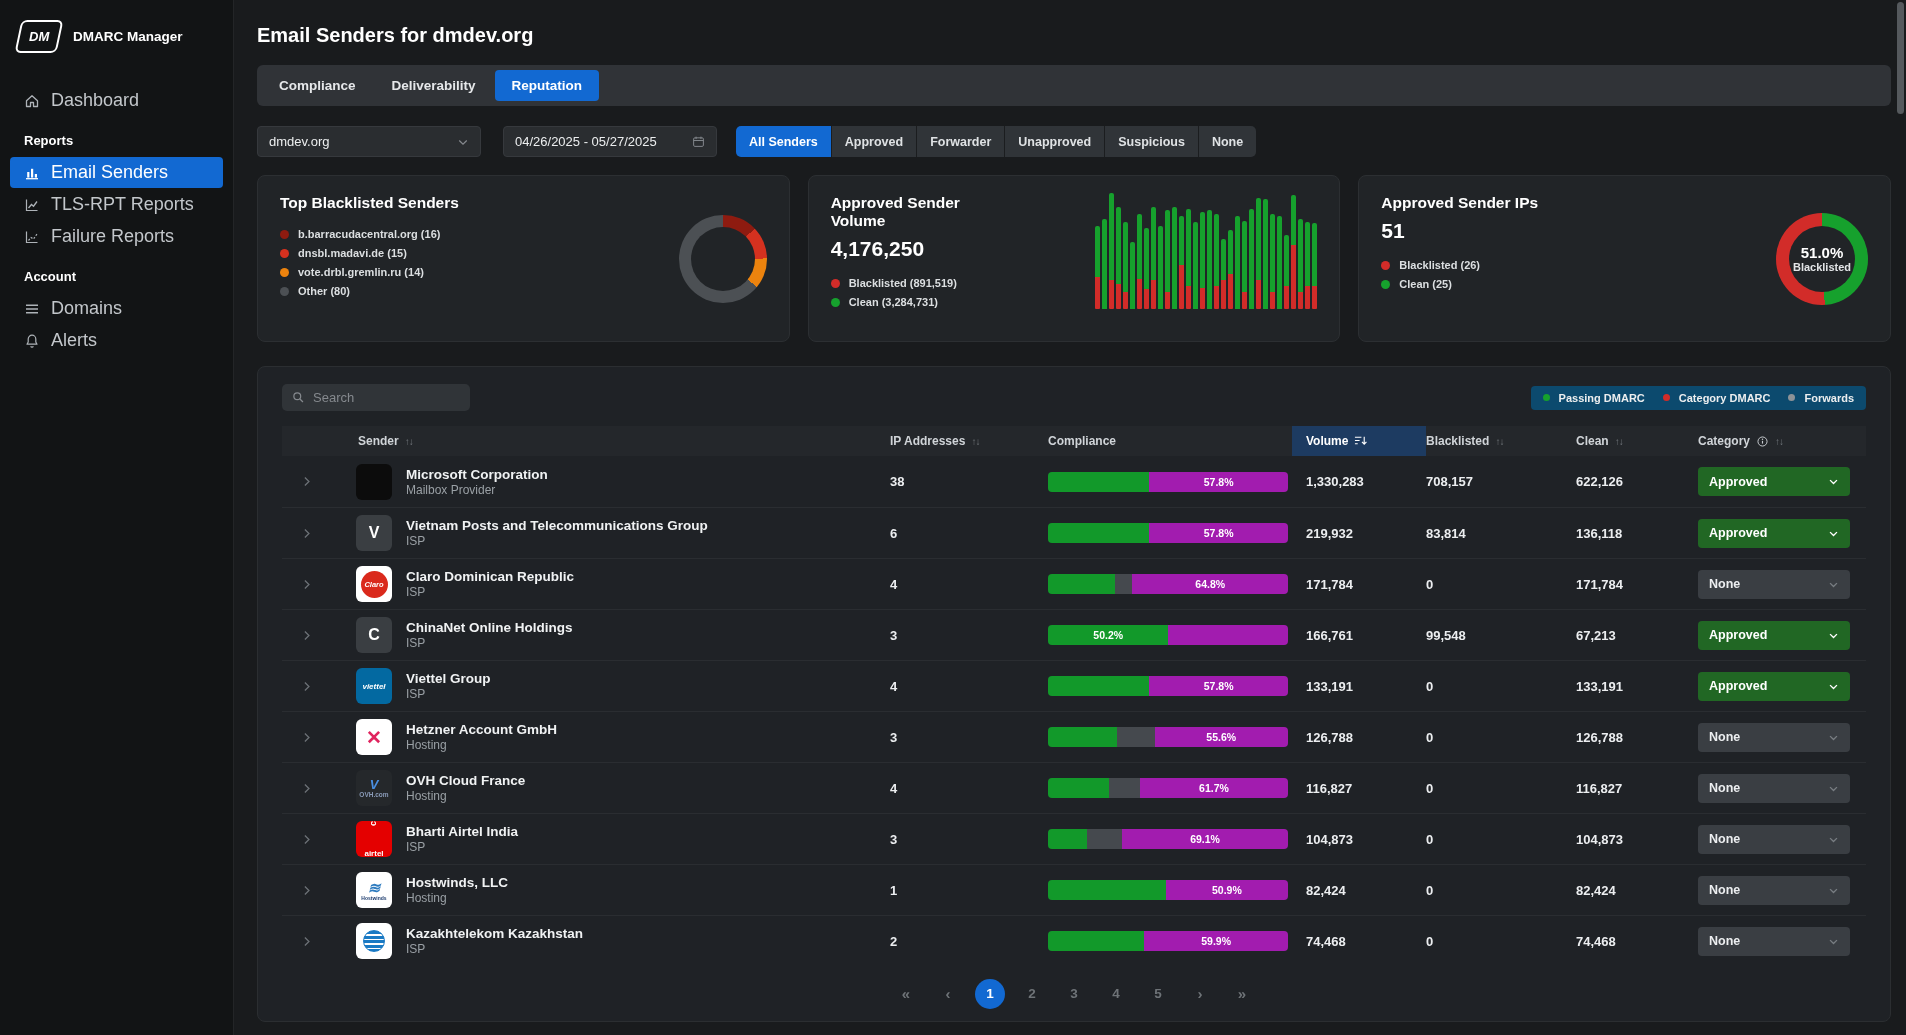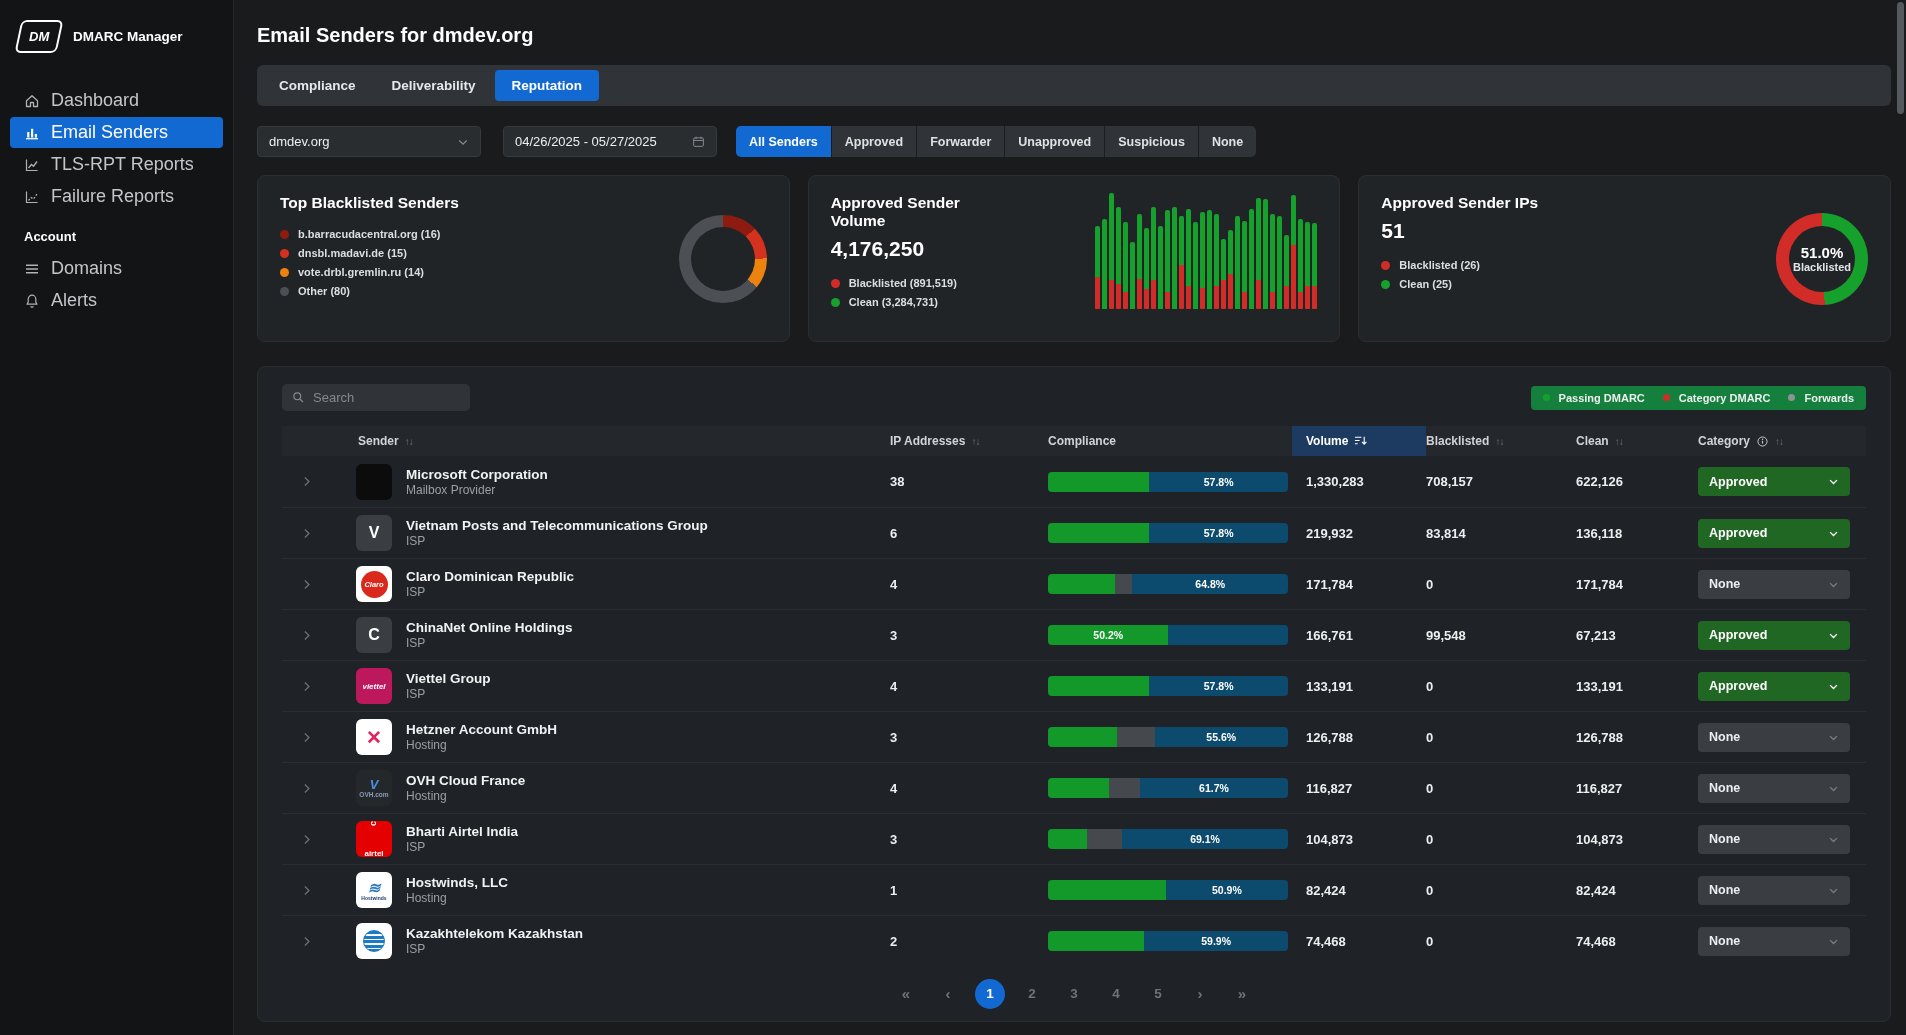"Reports" div.nav-section { html: none -> <div>Reports</div> }
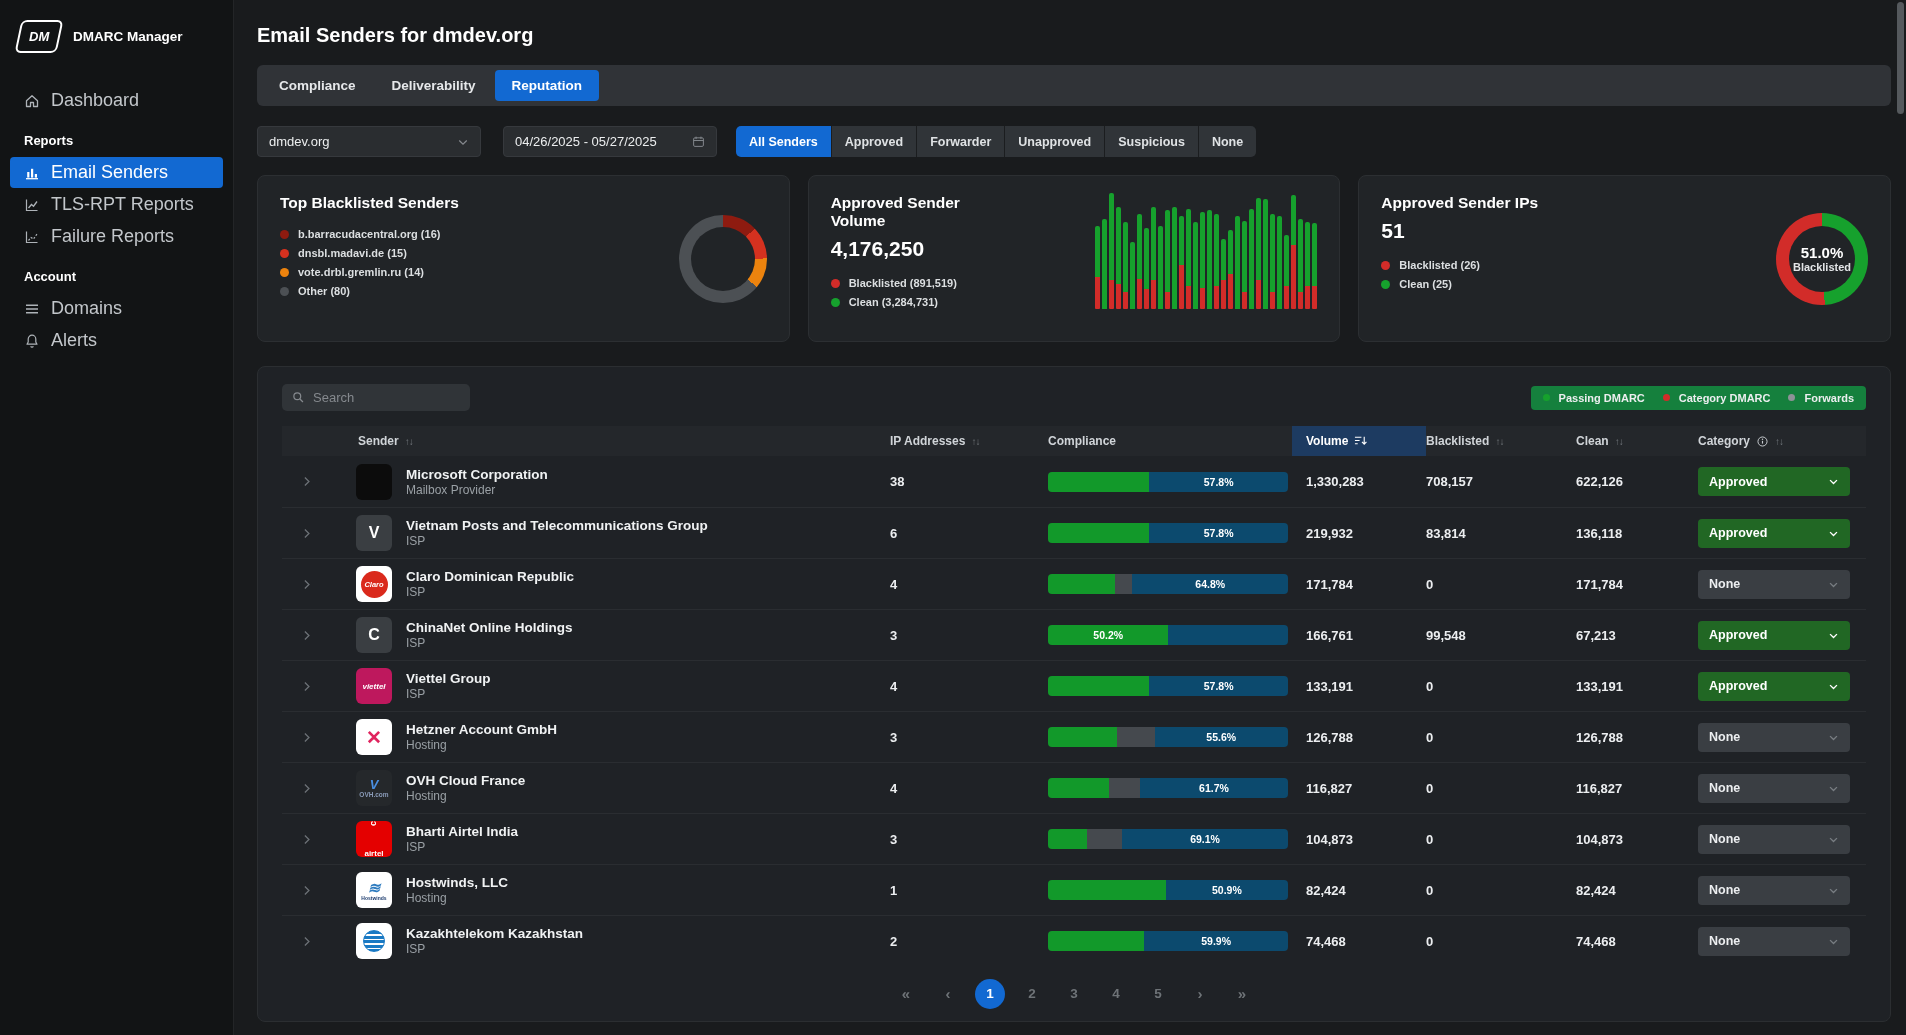"Passing DMARC" .dmarc-legend { background: #15803d -> #0c4a6e }
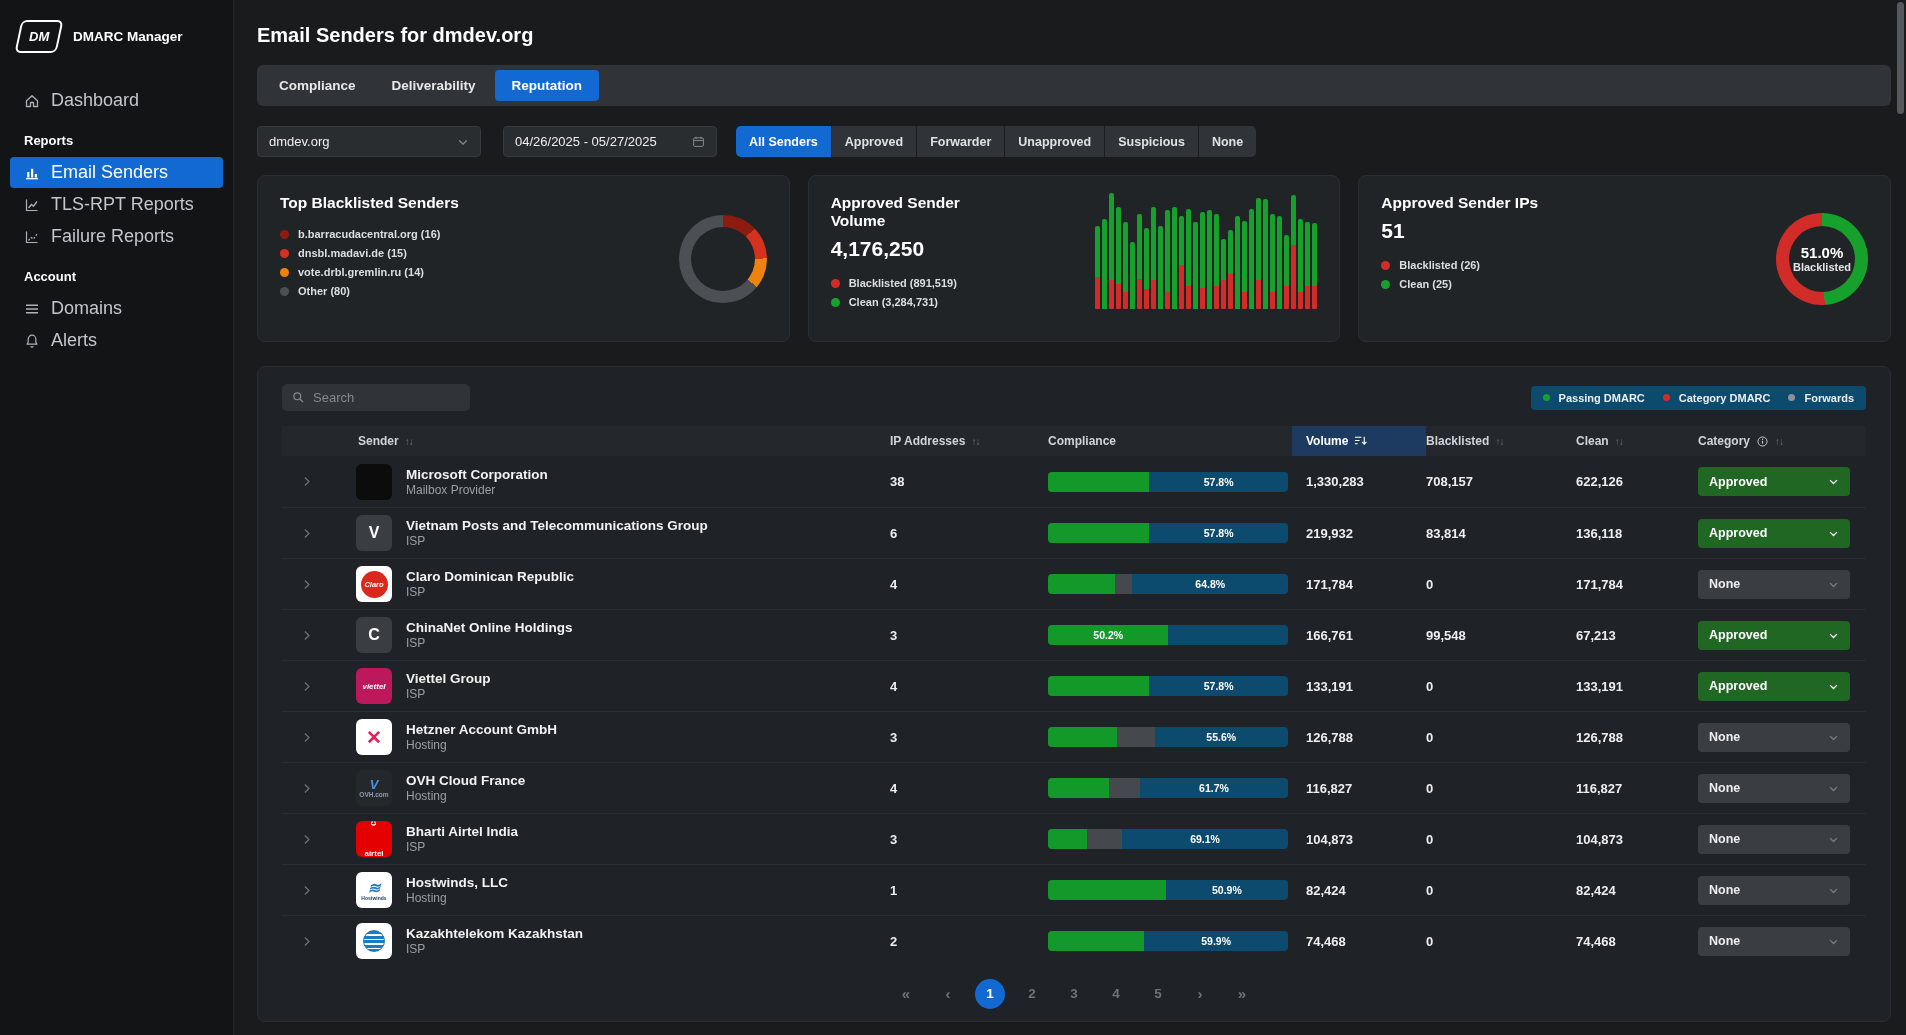"57.8%" .cseg.red { background: #0c4a6e -> #a21caf }
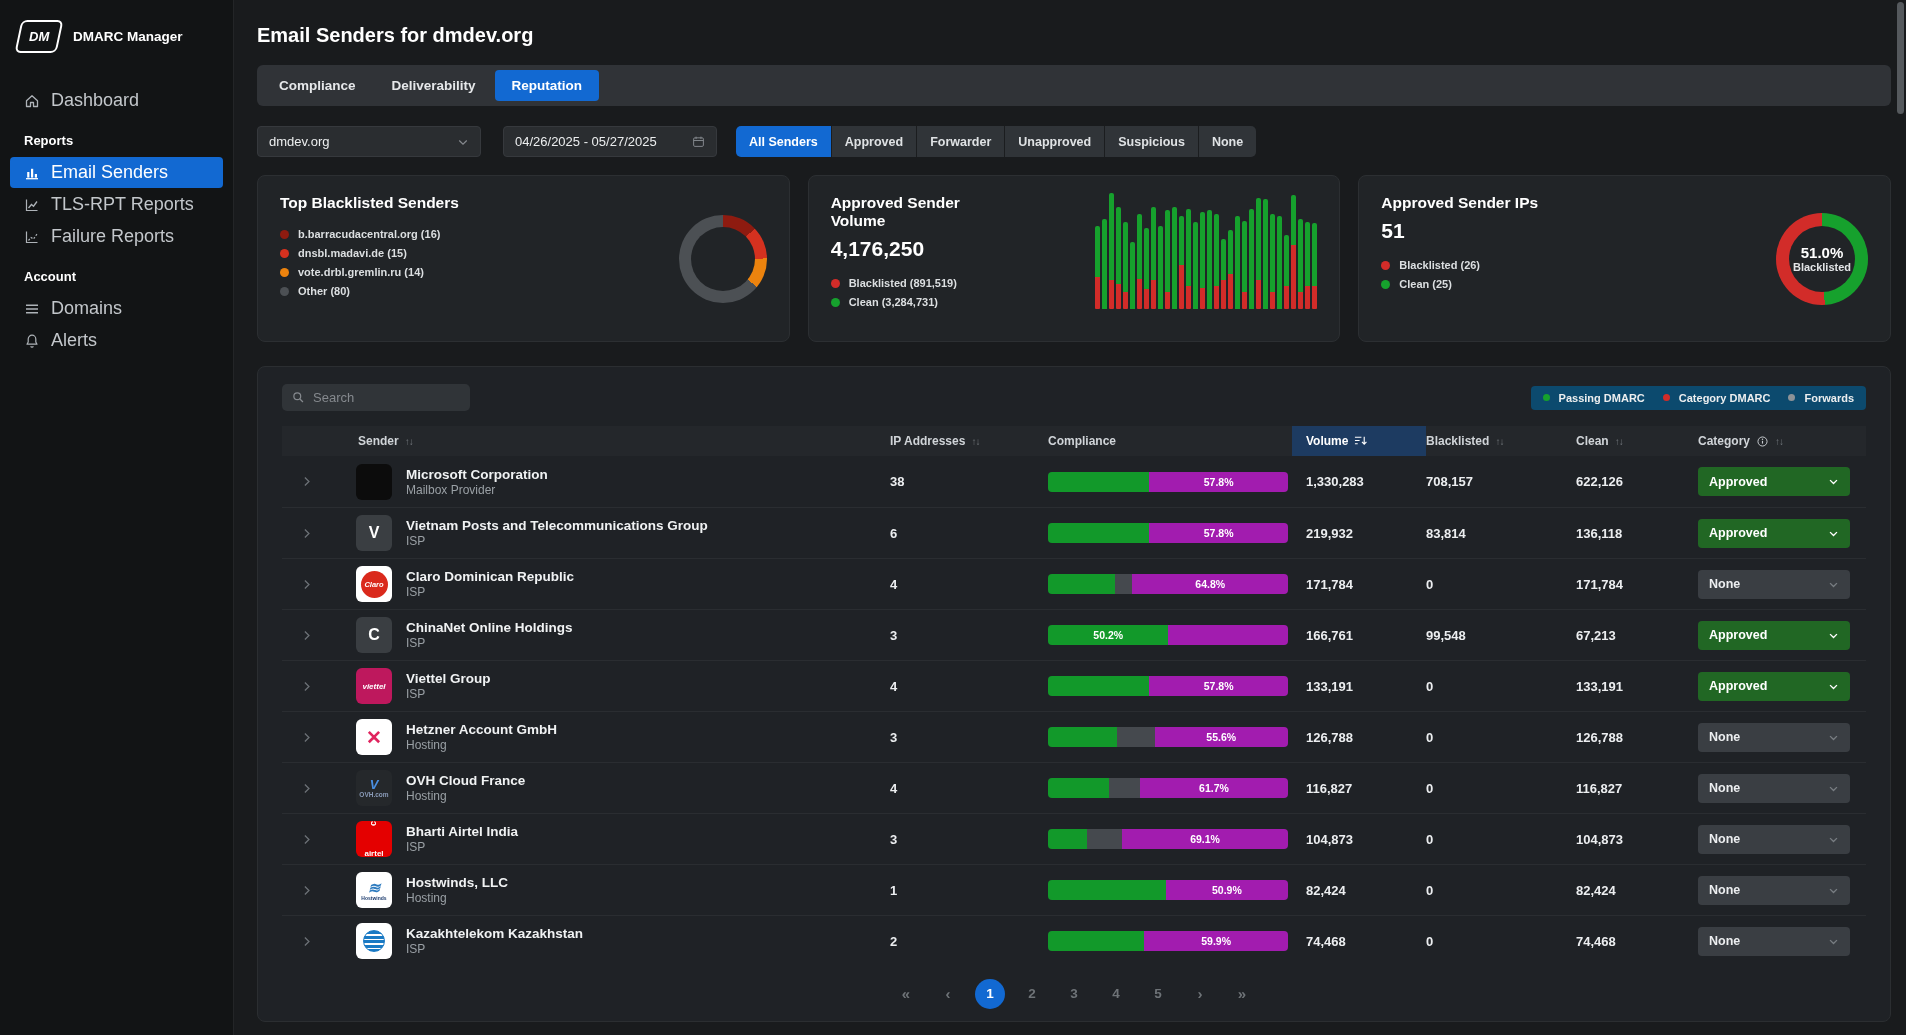"viettel" .slogo.viettel { background: #be185d -> #0369a1 }
